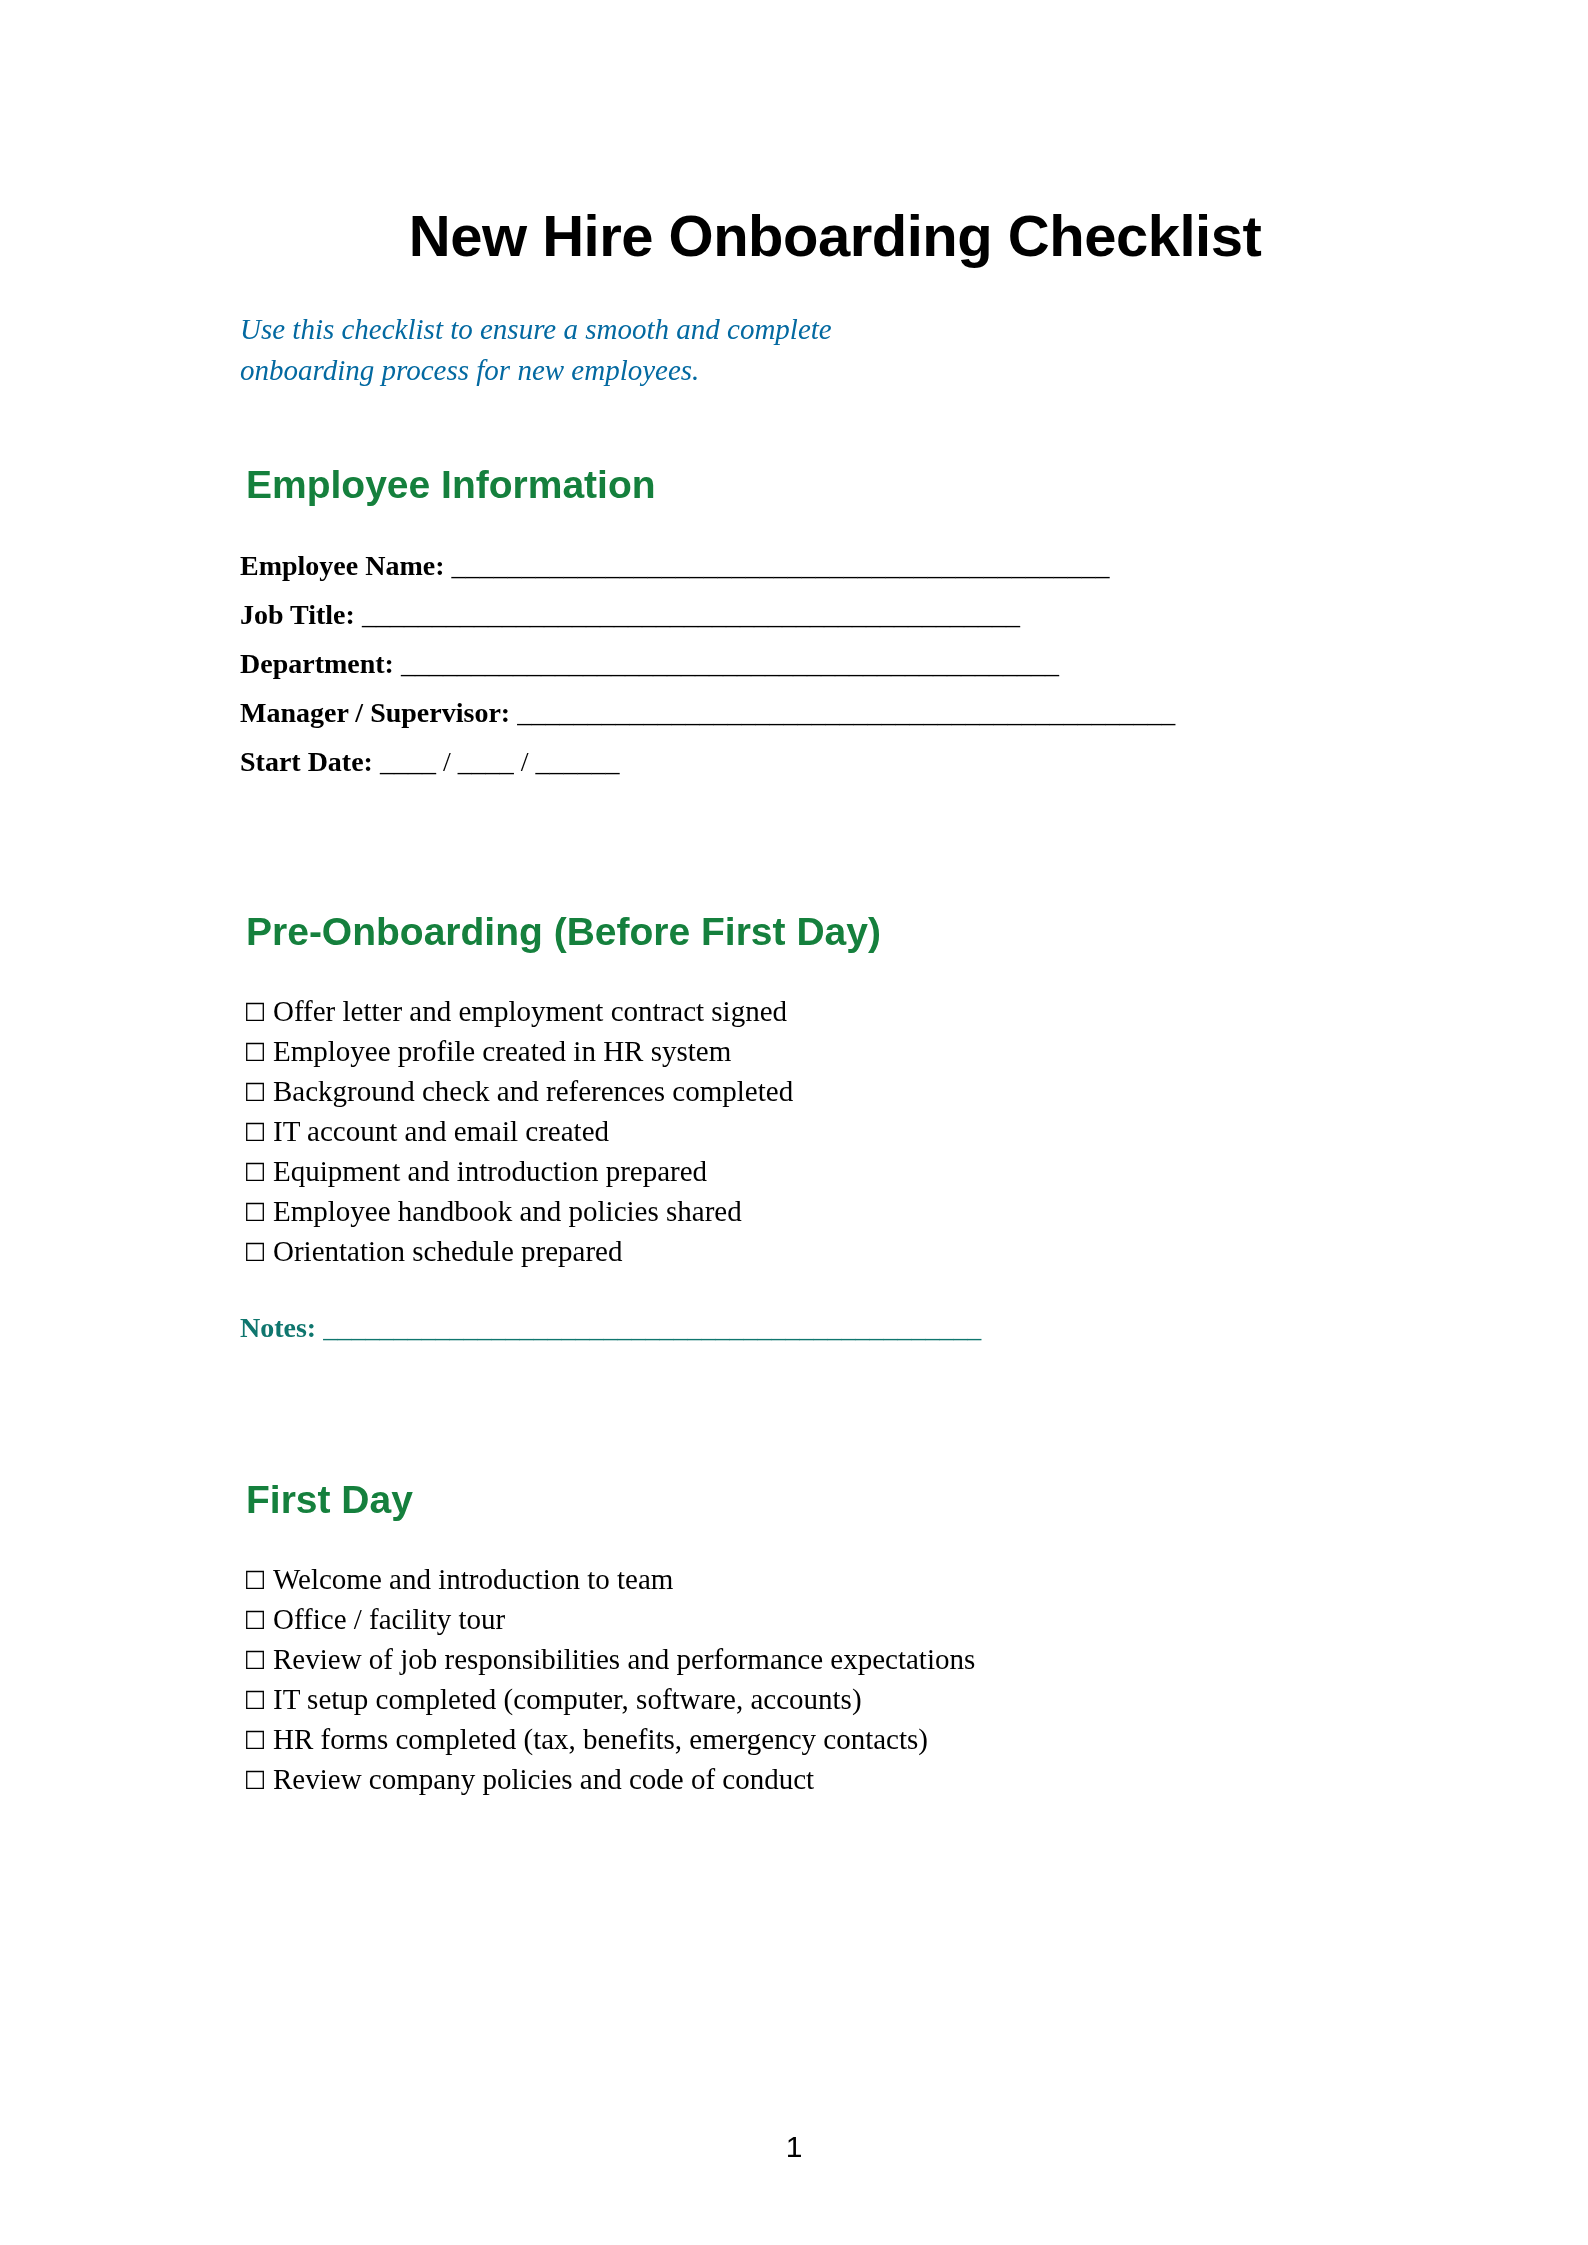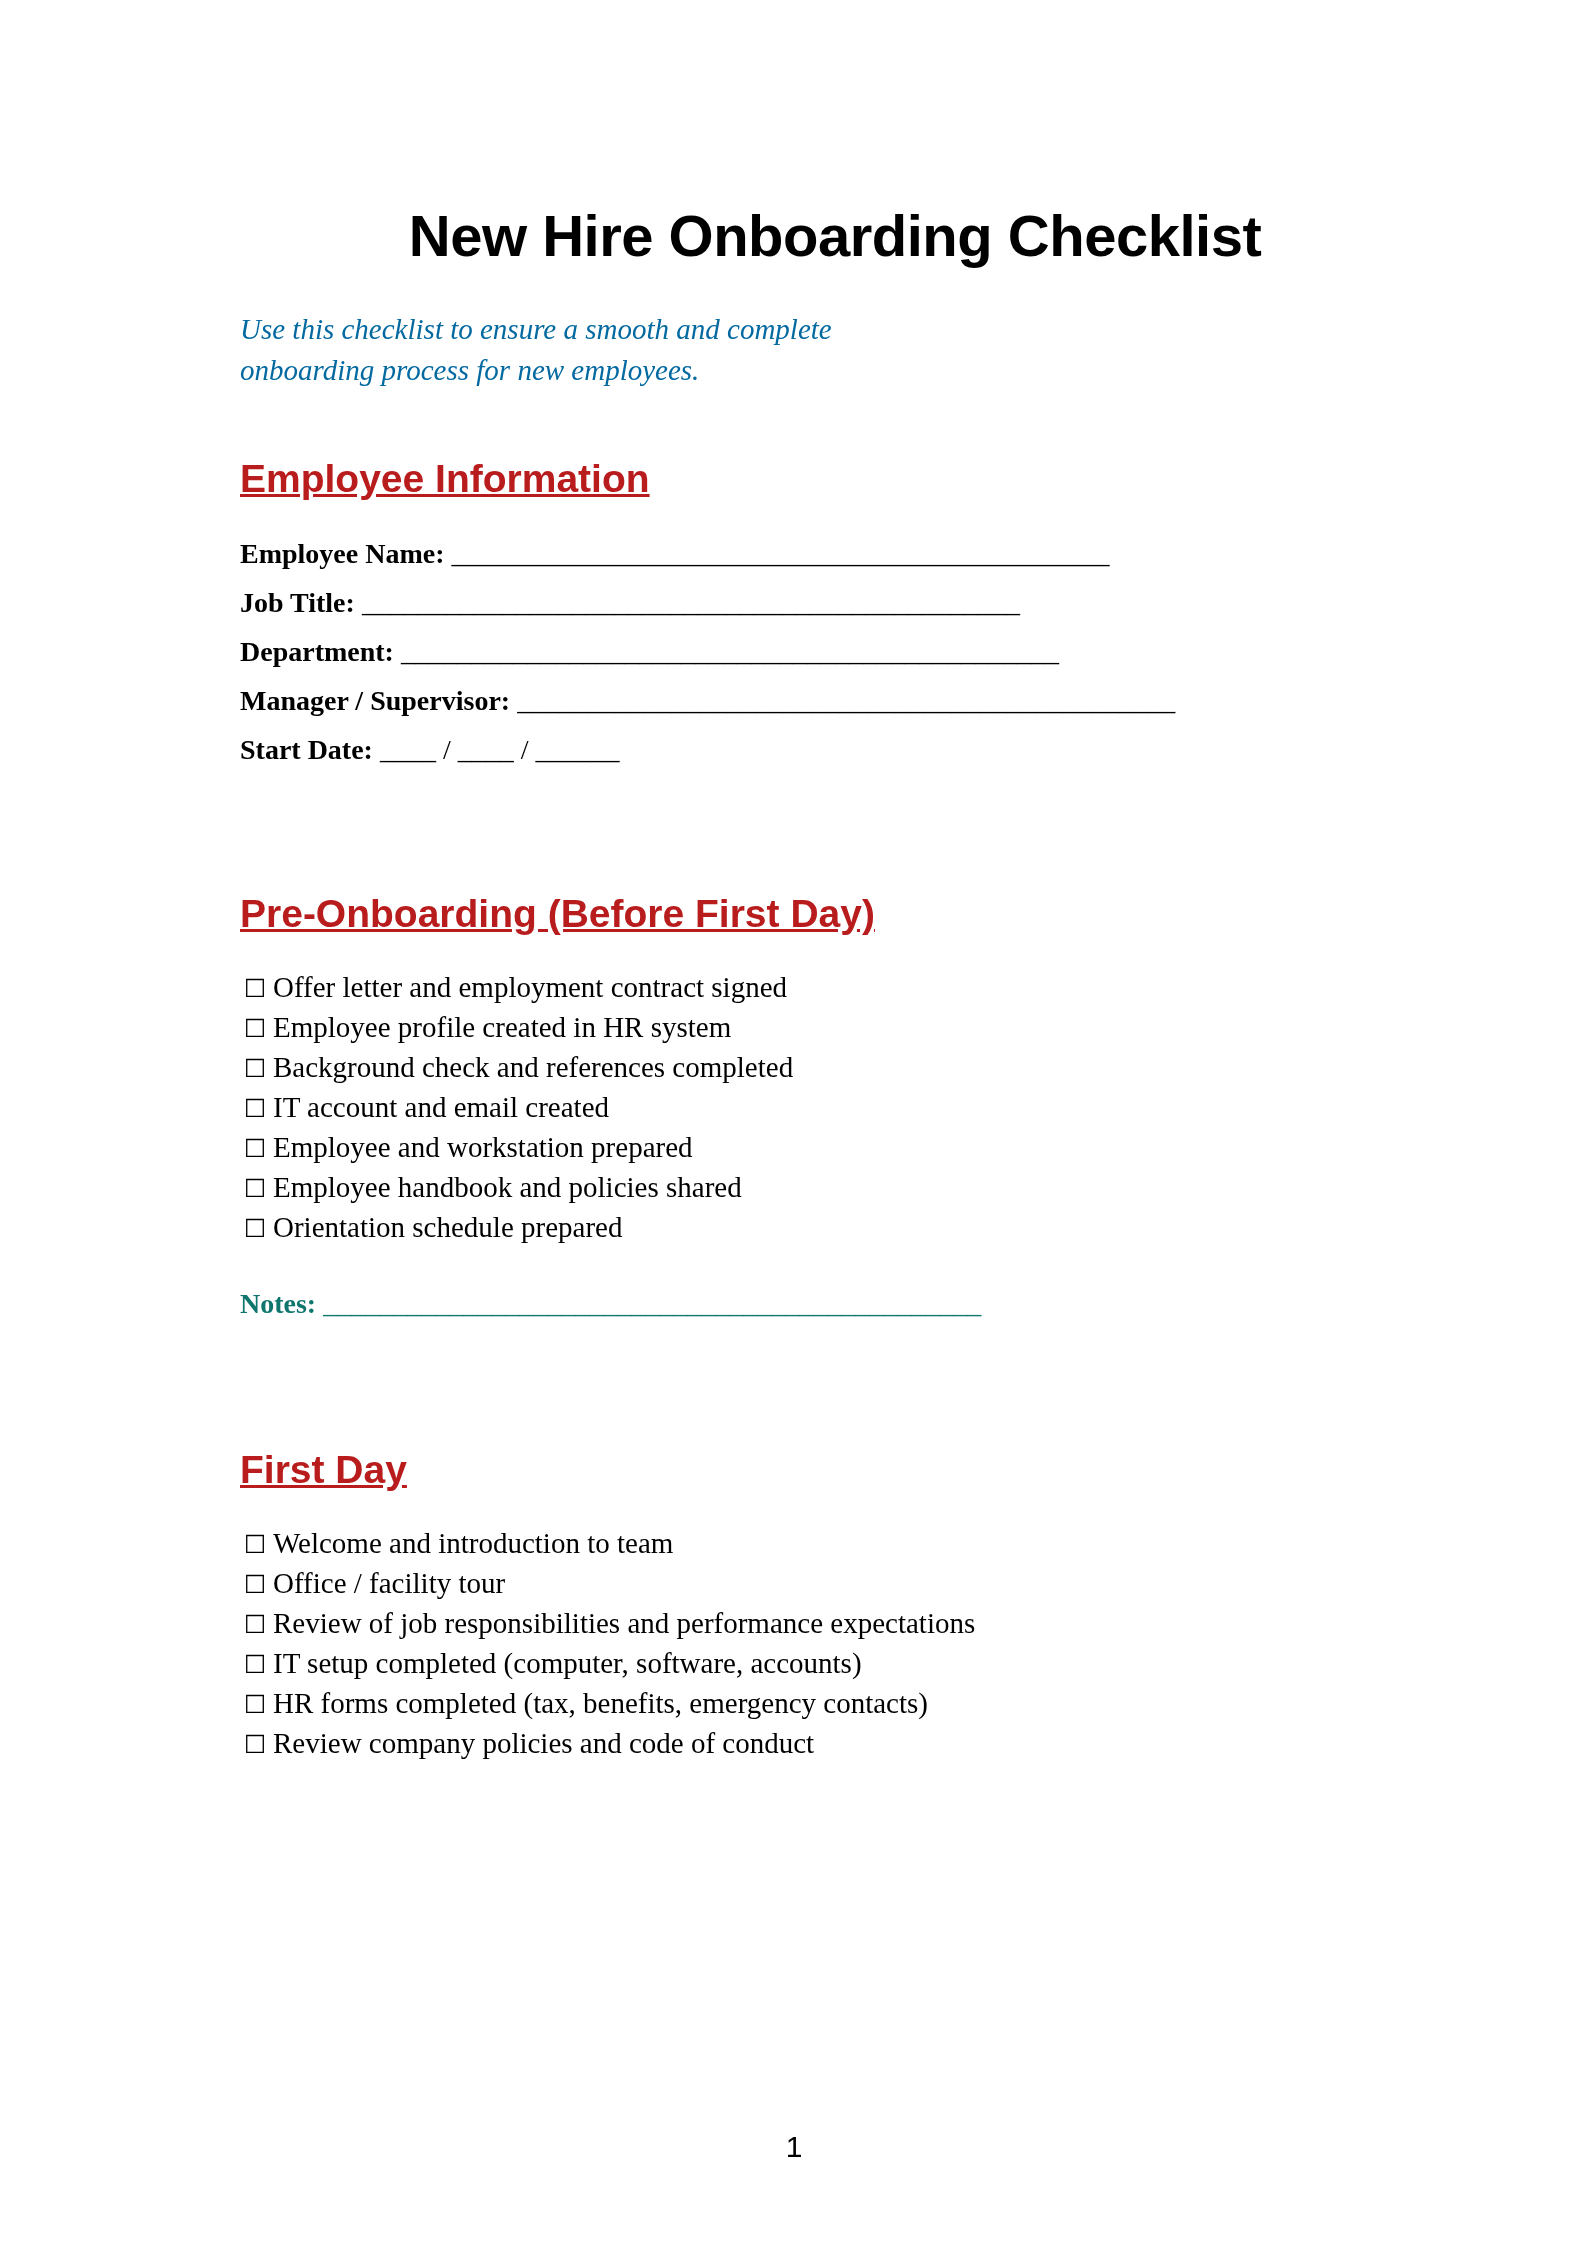"Employee Information" .section-heading { color: #b91c1c -> #15803d; margin: 0 -> 6px; text-decoration: underline -> none }
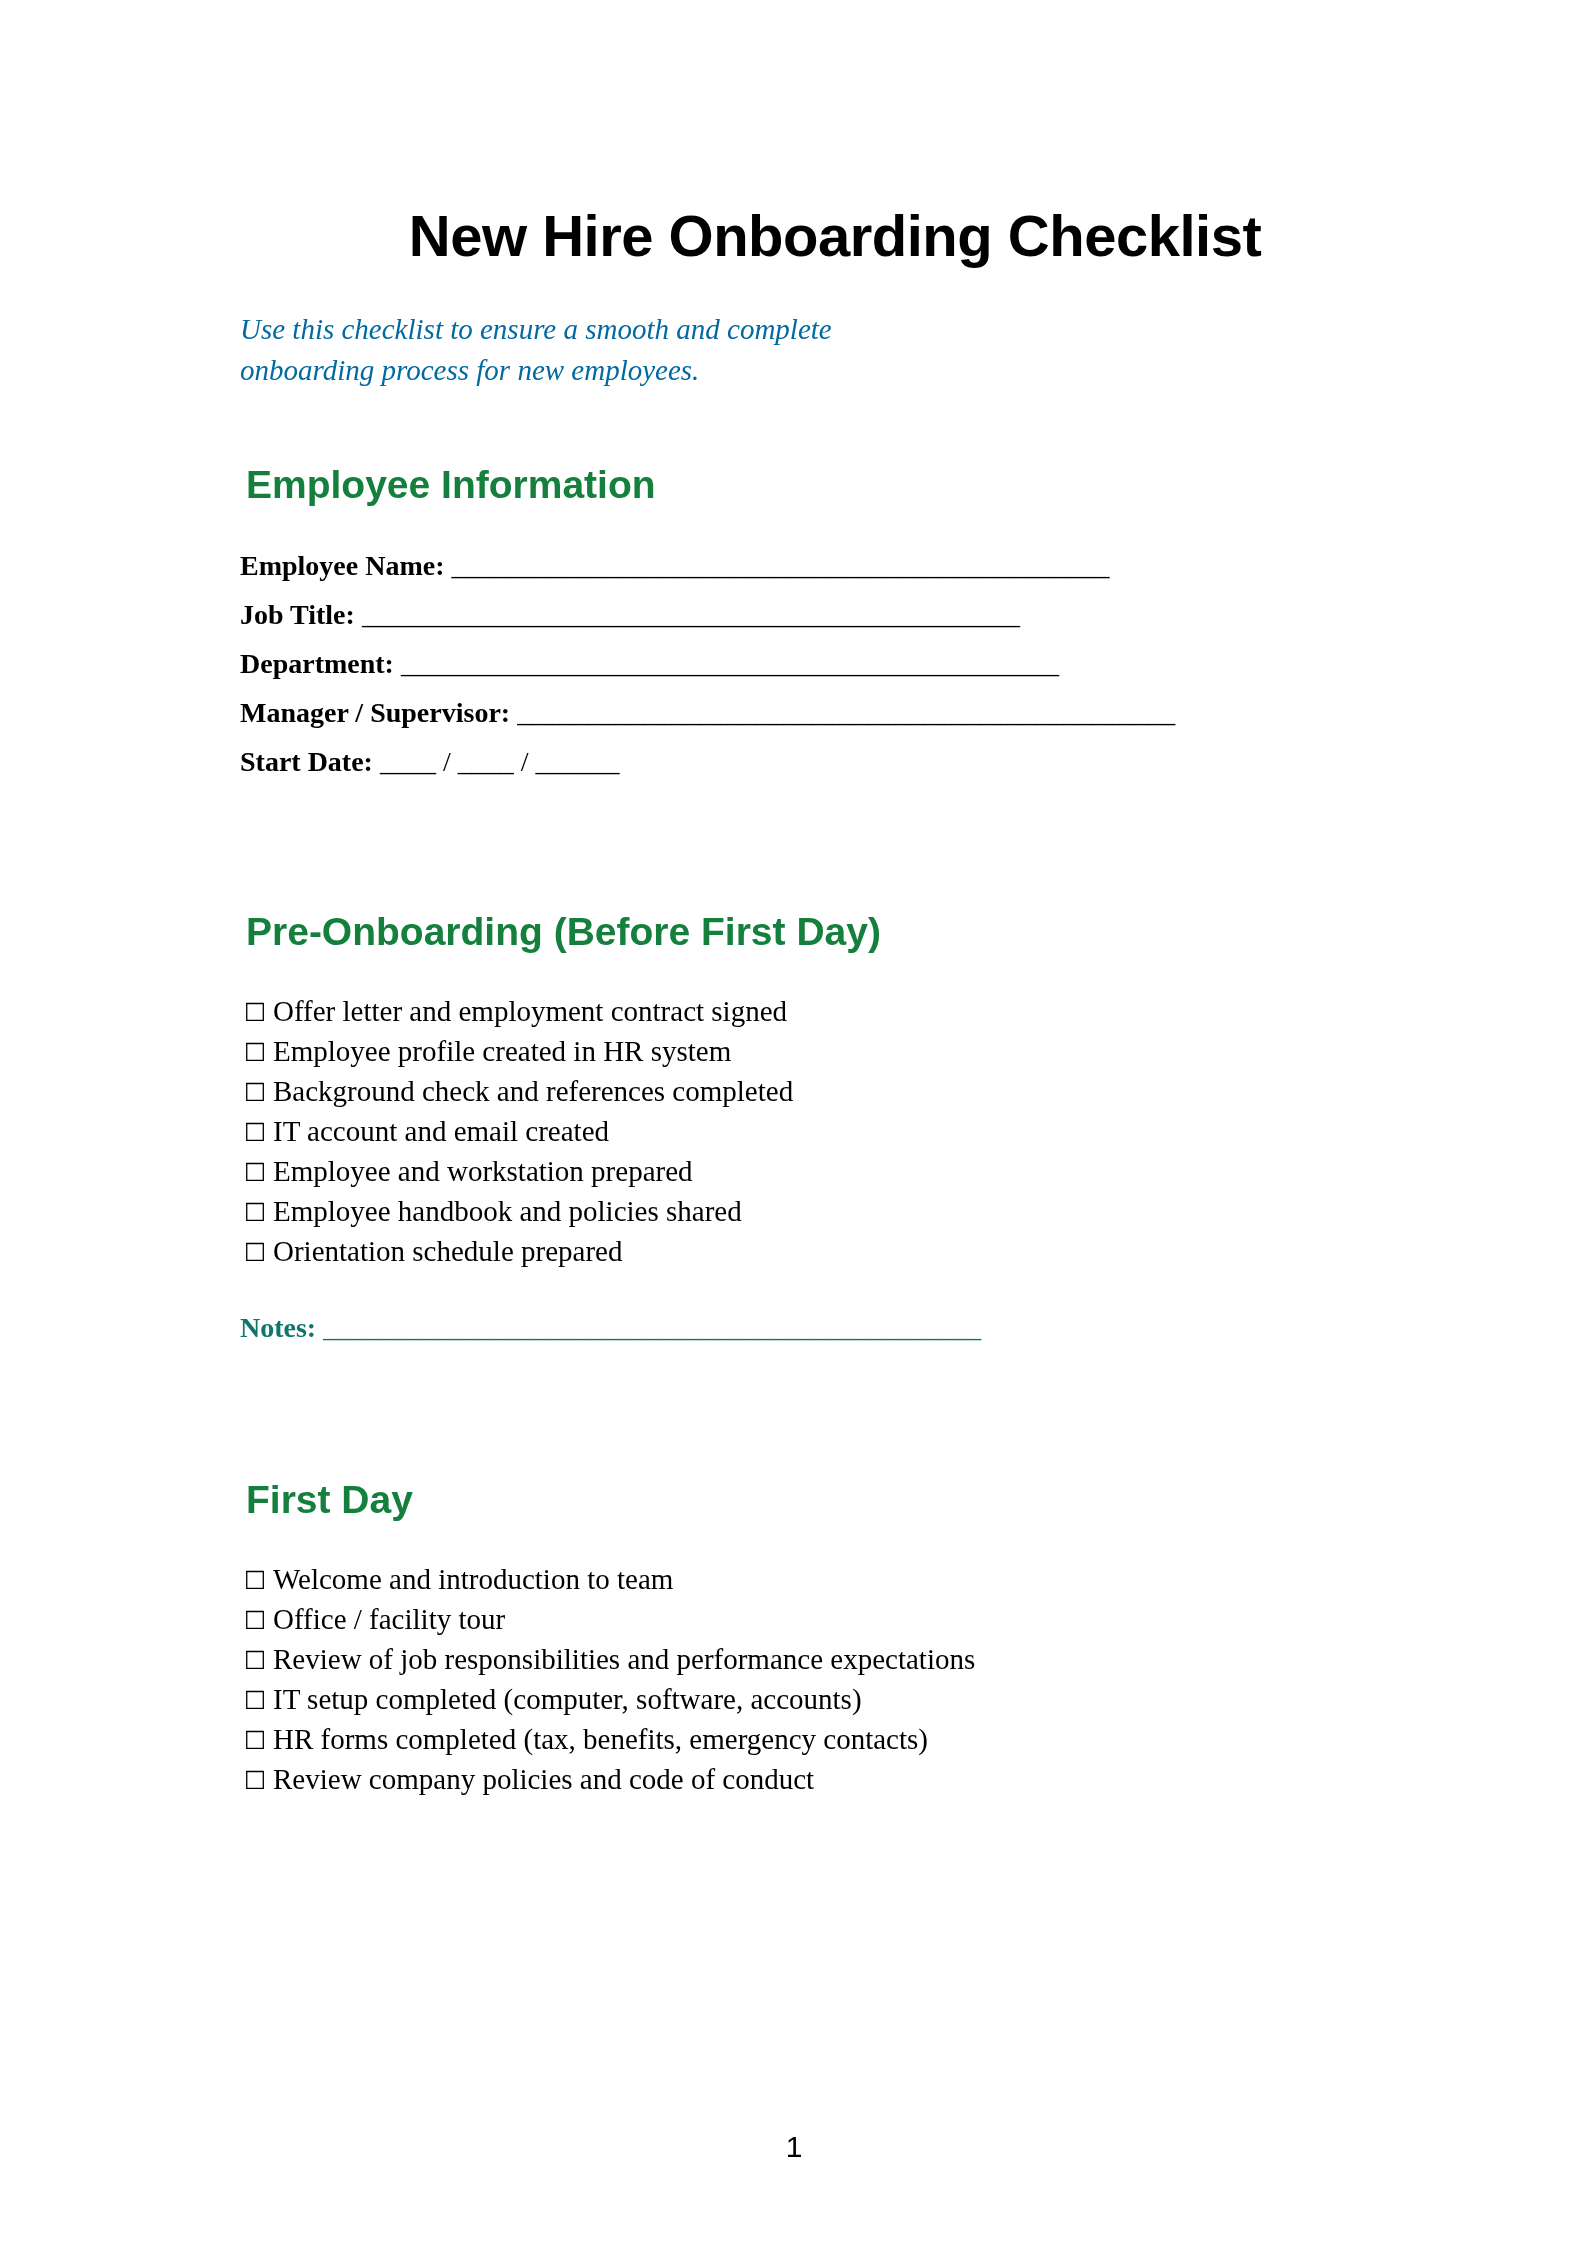"Employee and workstation prepared" span.check-label { text: Employee and workstation -> Equipment and introduction }
